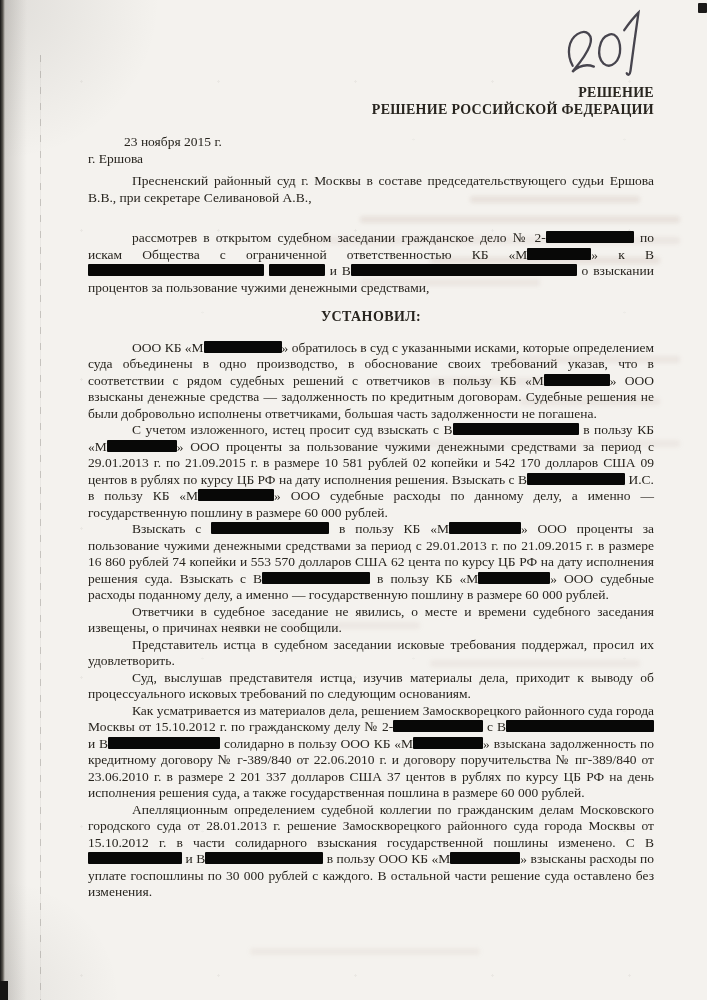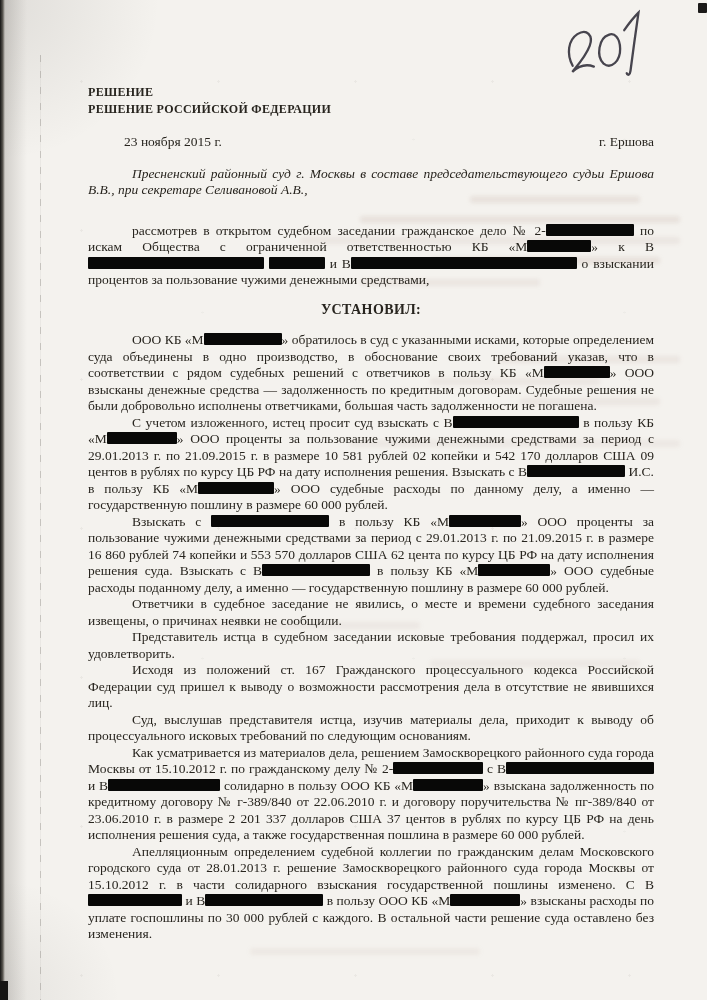"РЕШЕНИЕ" .title-block { font-size: 12px -> 14px; text-align: left -> right }
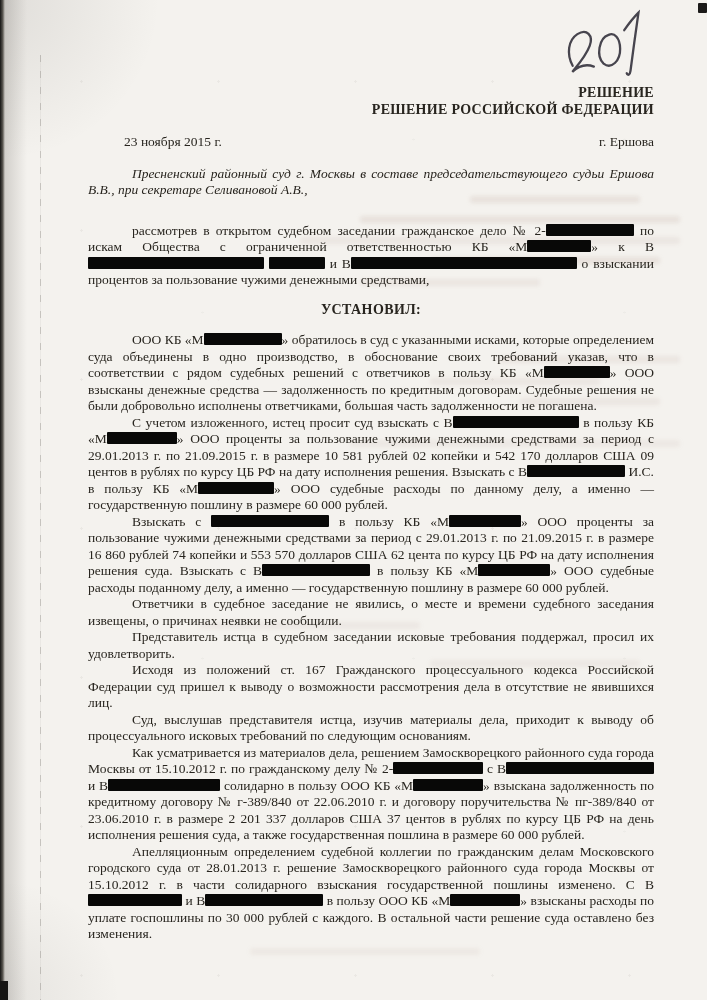"23 ноября 2015 г." .dateline { flex-direction: none -> column }
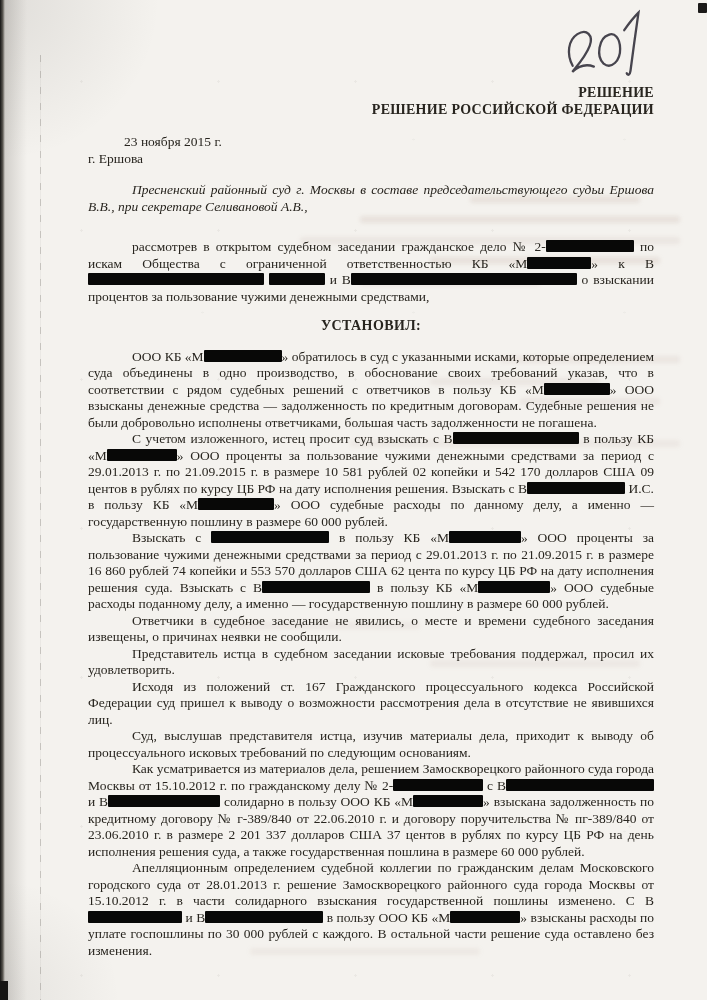"Пресненский районный суд г. Москвы" p.para { font-style: italic -> none; margin-top: 15px -> 6px }
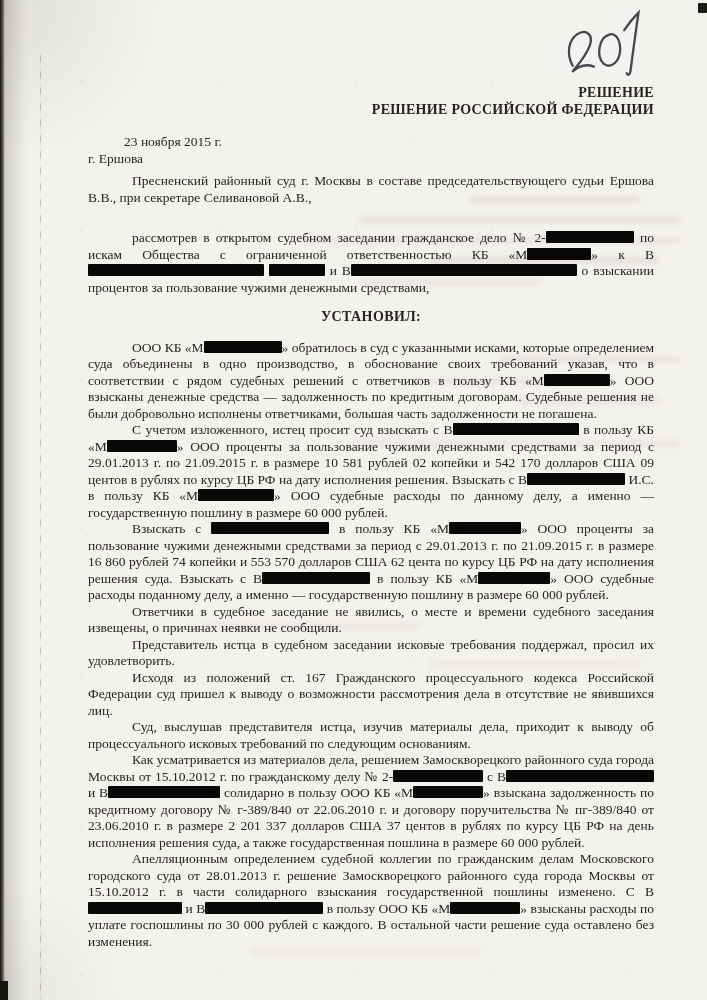"Исходя из положений ст. 167" p.para { html: <p>Исходя из положений ст. 167 Гражданского процессуального кодекса Российской Федерации суд пришел к выводу о возможности рассмотрения дела в отсутствие не явившихся лиц.</p> -> none }
